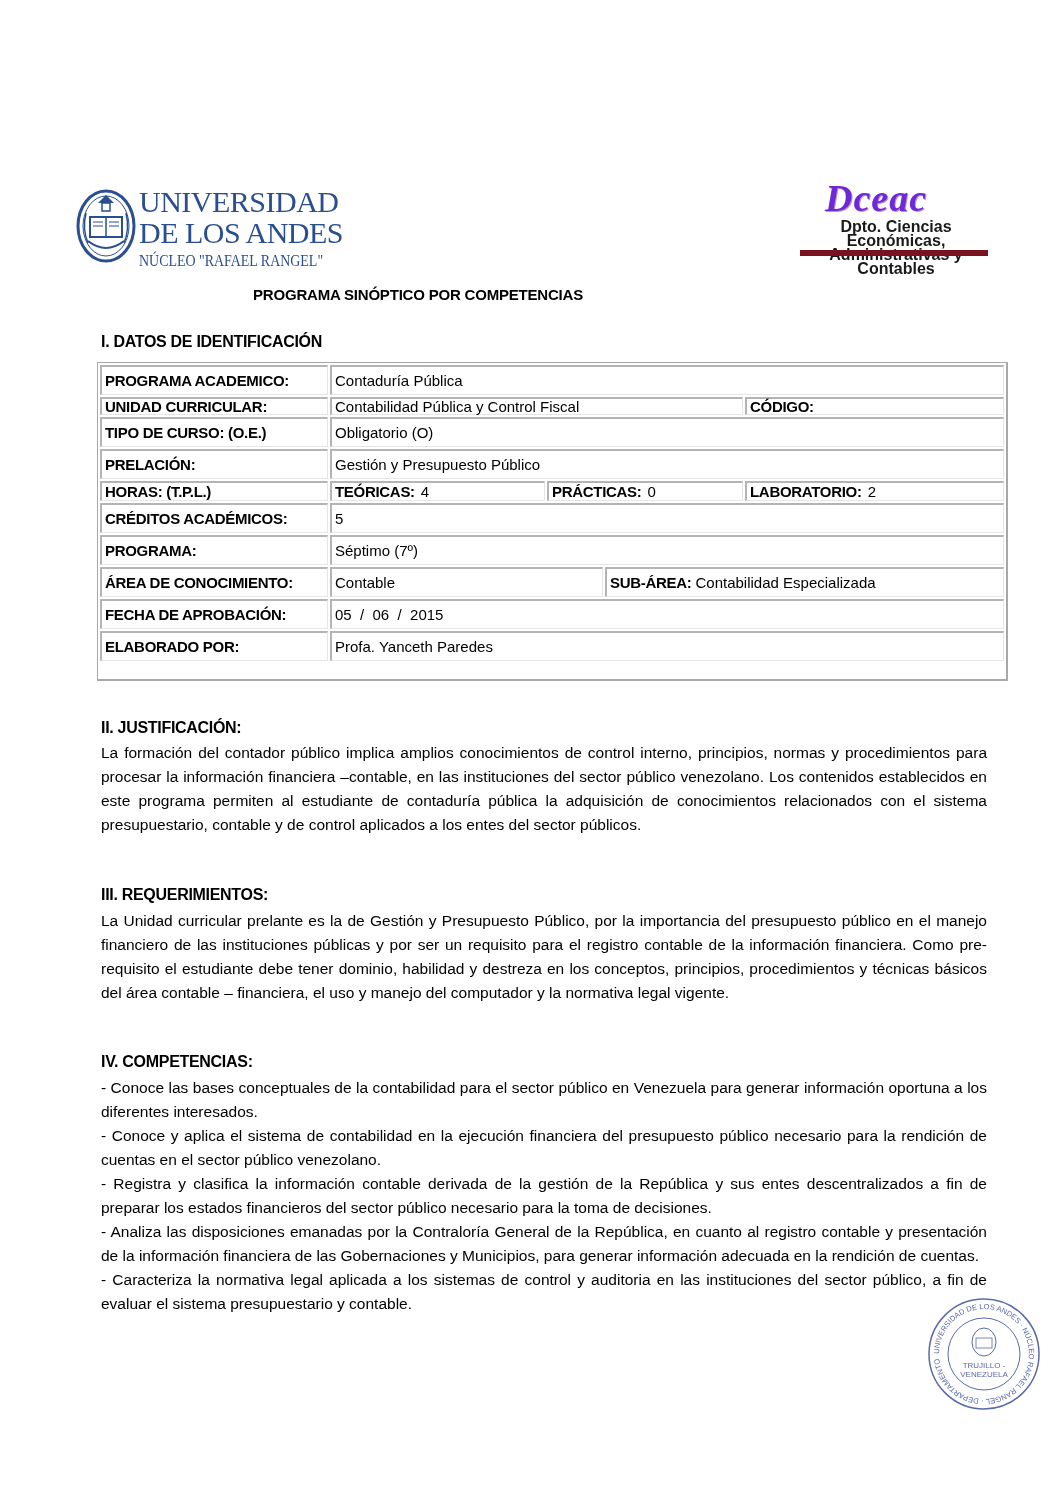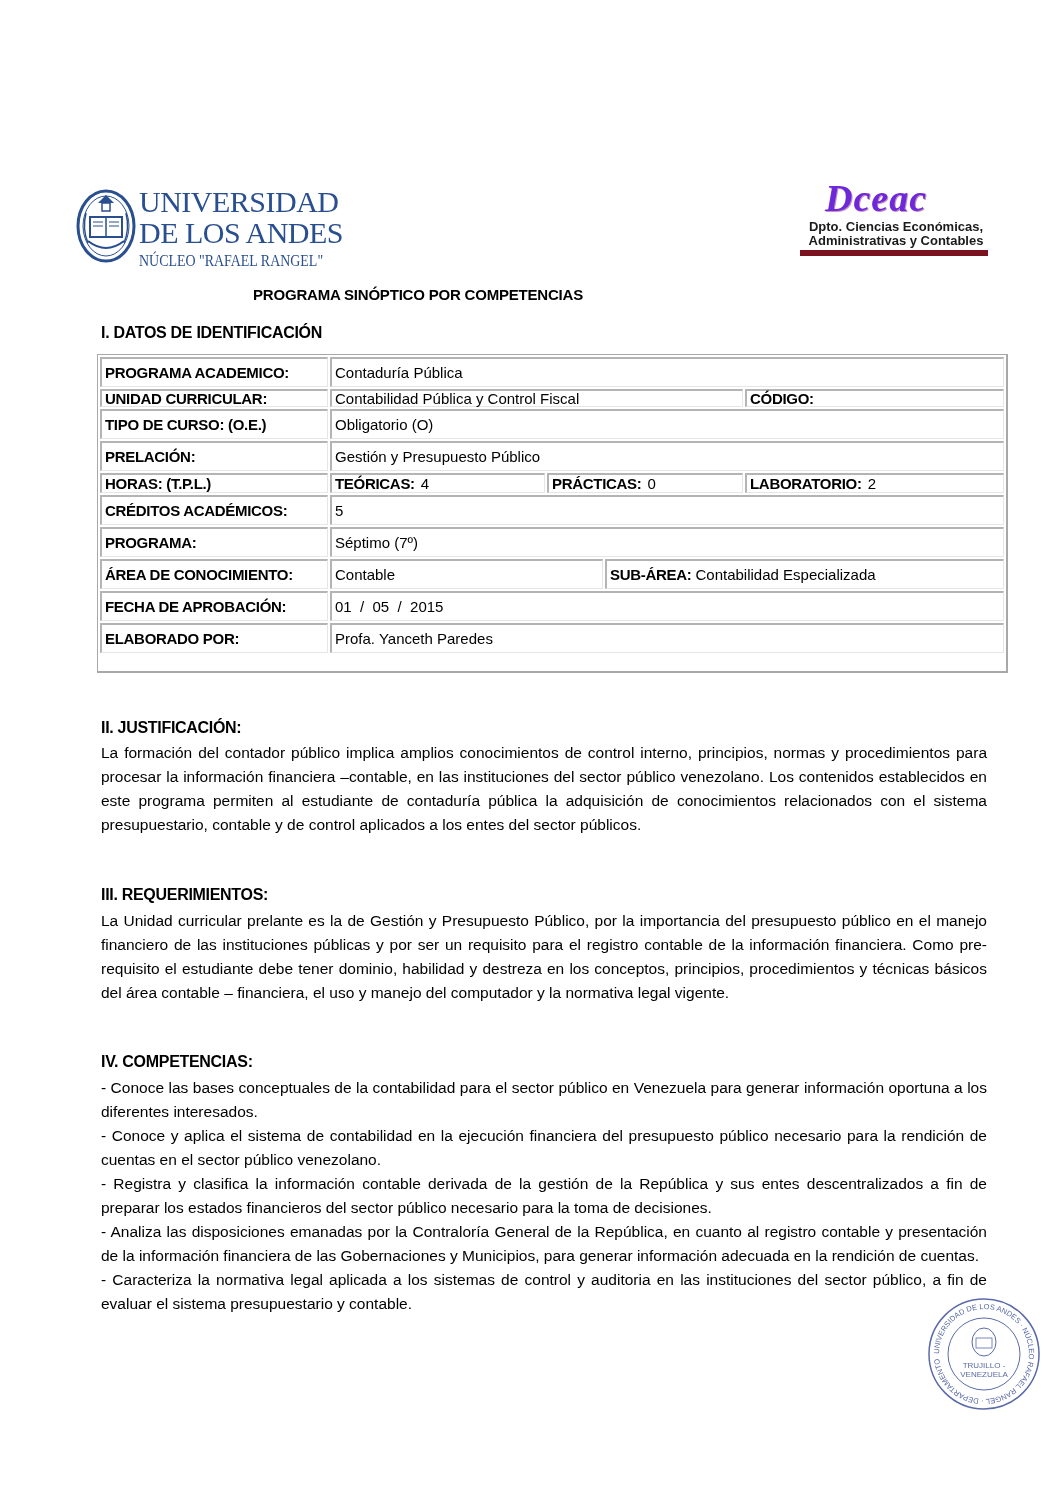"Dpto. Ciencias Económicas," .dceac-sub { font-size: 13px -> 16px }
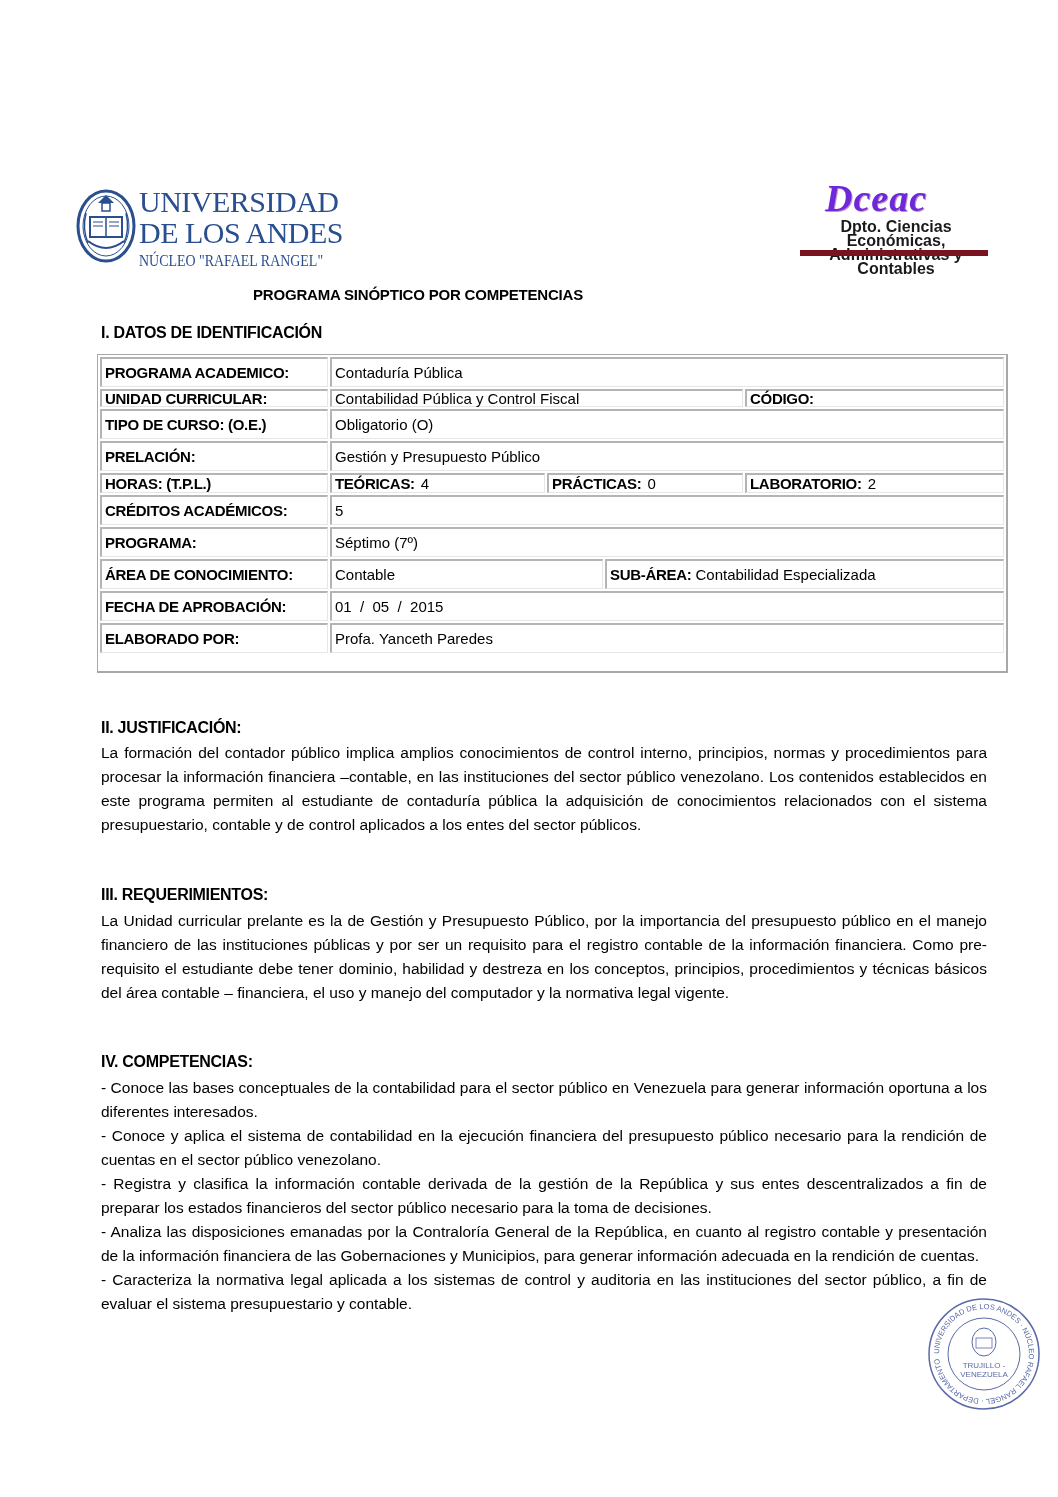"I. DATOS DE IDENTIFICACIÓN" div.section-heading { top: 324px -> 333px }
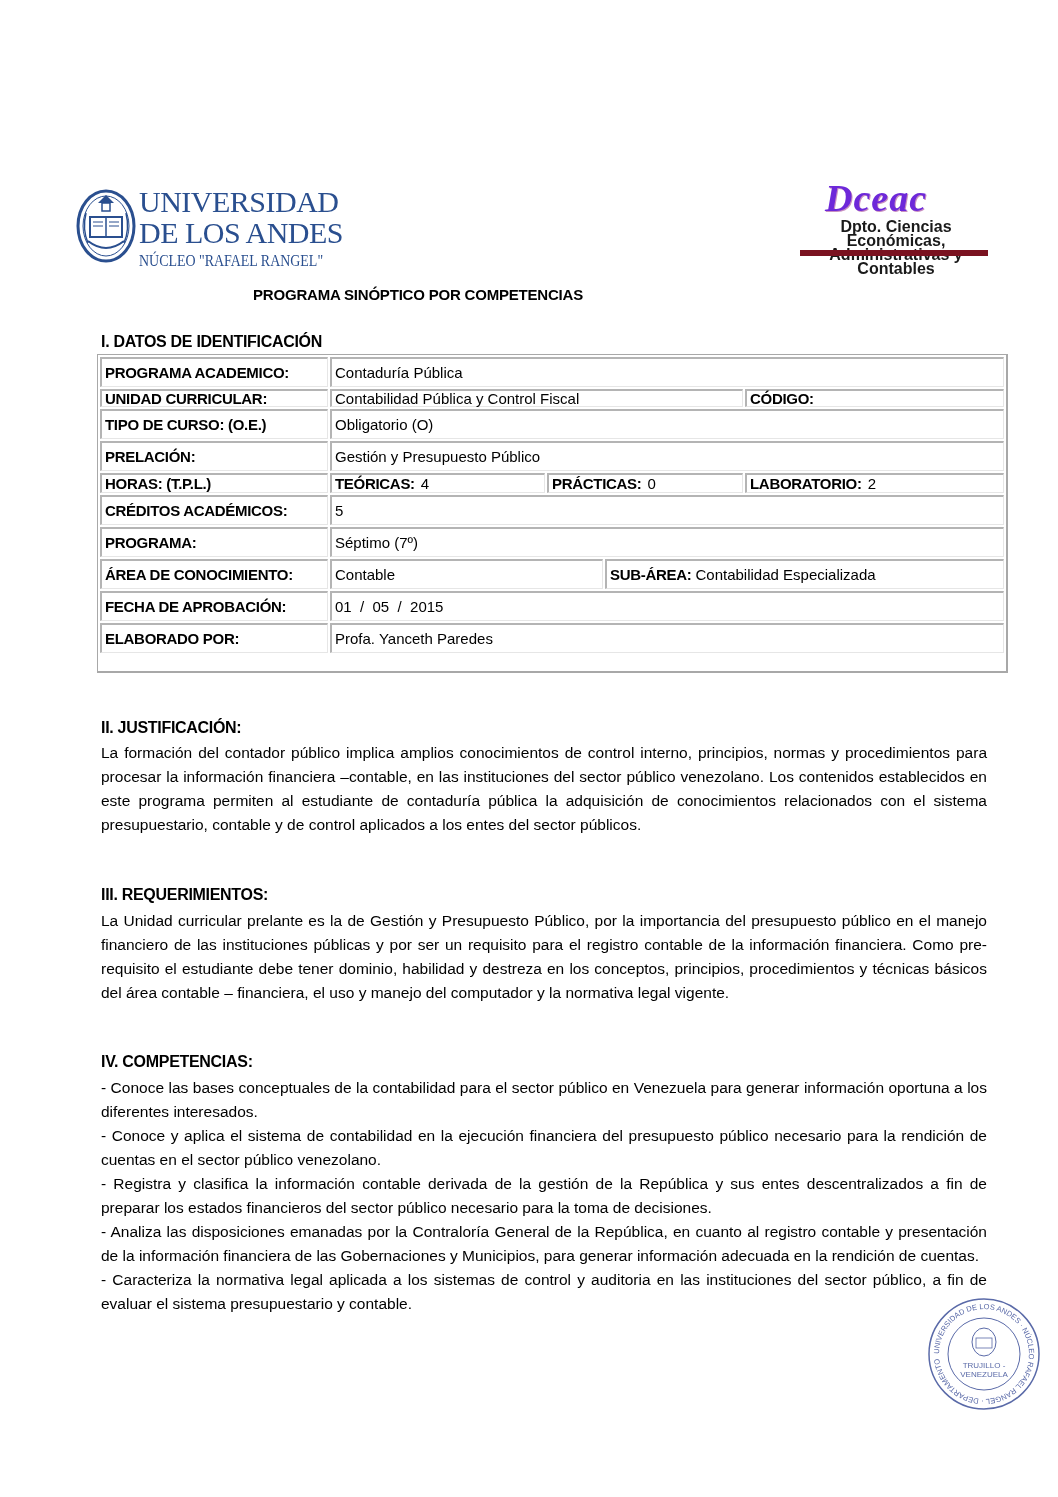"PROGRAMA ACADEMICO:" .id-table { top: 354px -> 362px }
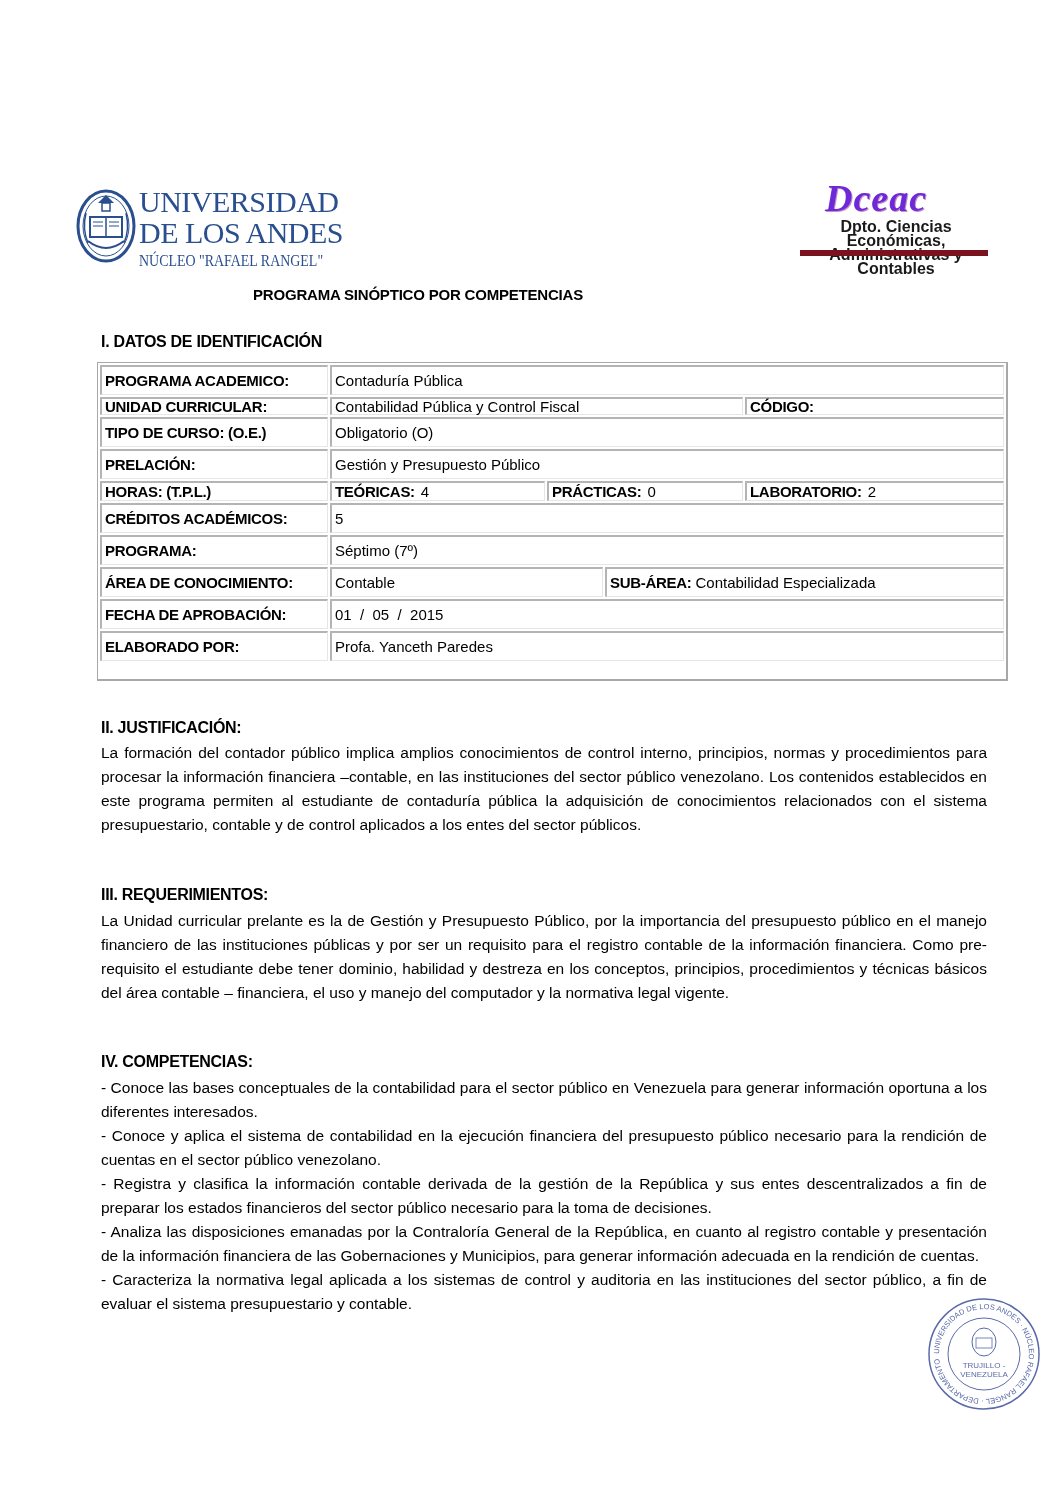"01 / 05 / 2015" div.td { text: 01  /  05 -> 05  /  06 }
